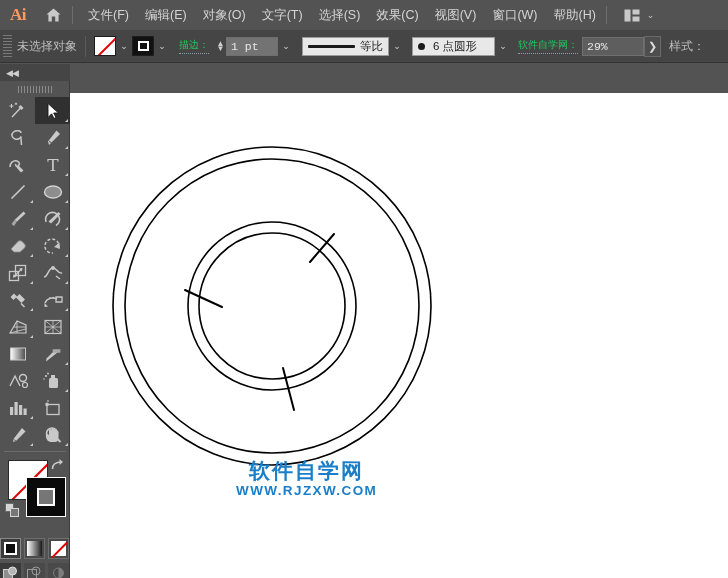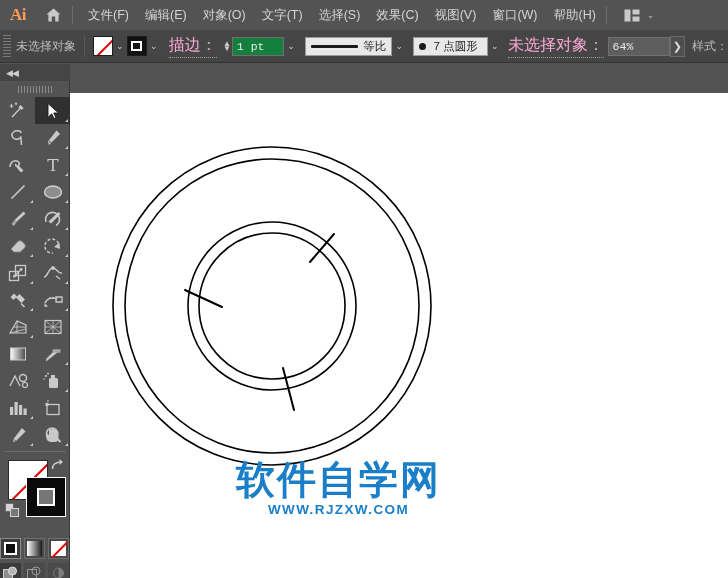"描边：" .cb-link { color: #f9a8d4 -> #22c55e; font-size: 16px -> 10px }
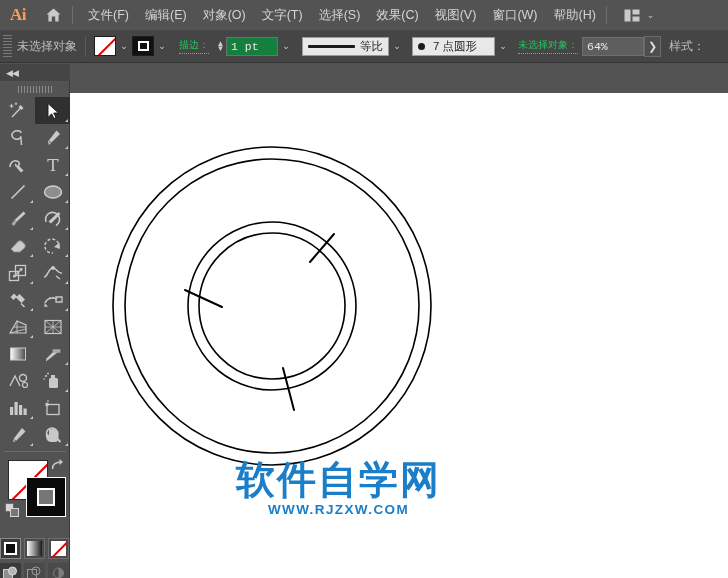"1 pt" .num-field { background: #15803d -> #737373 }
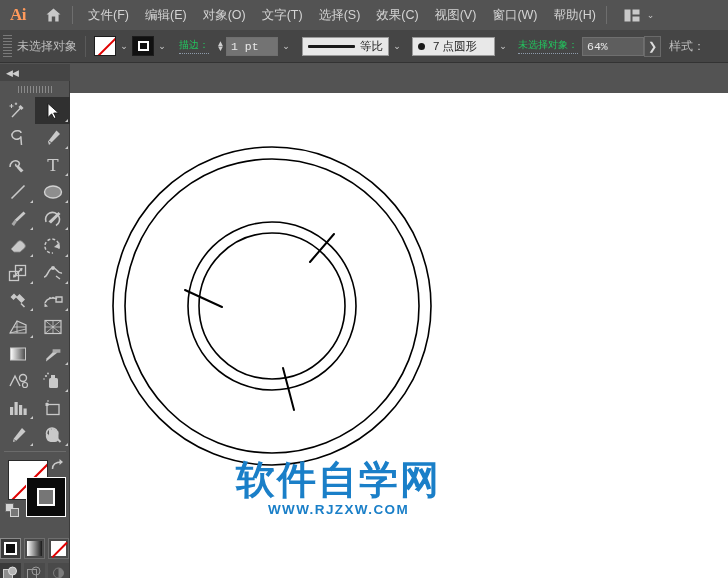"7 点圆形" span { text: 7 -> 6 }
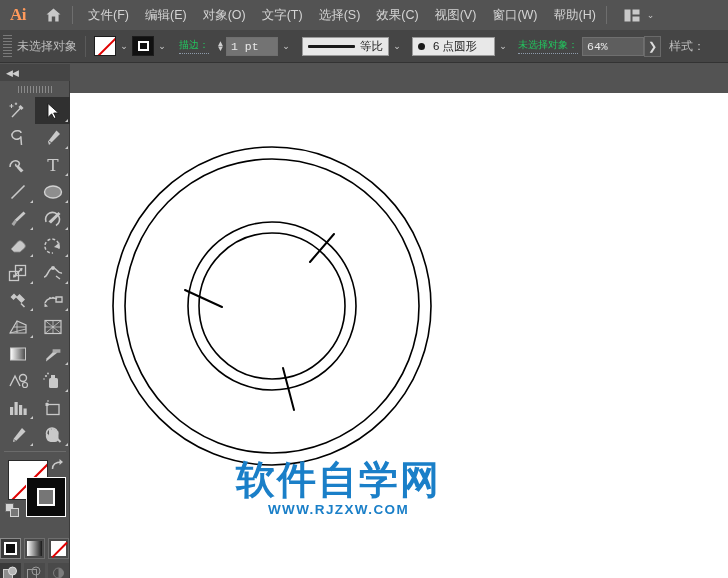"未选择对象：" div.cb-link { text: 未选择对象 -> 软件自学网 }
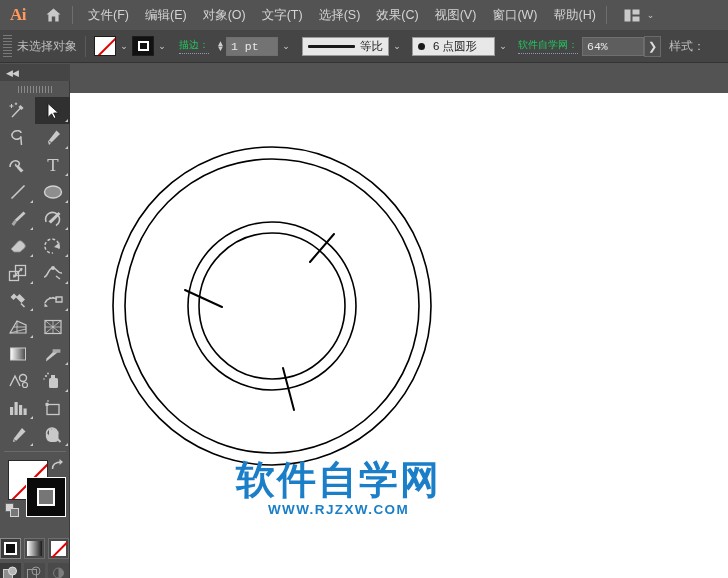"64%" div.opacity-field { text: 64% -> 29% }
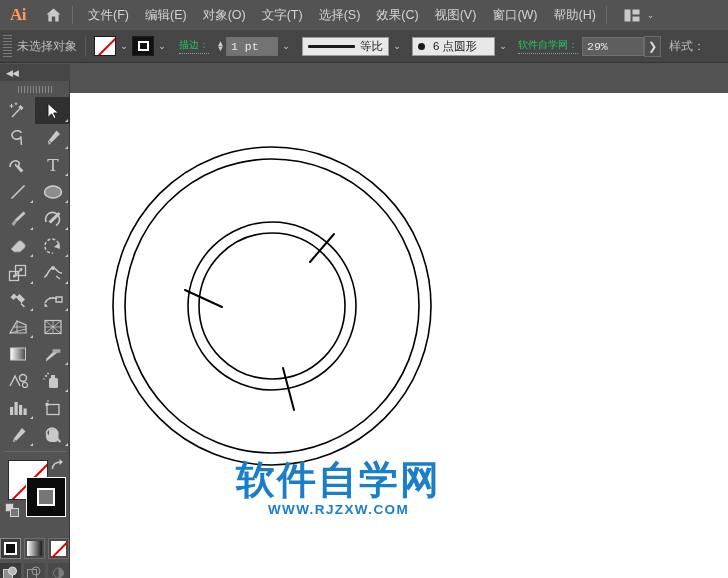"软件自学网" .wm-cn { font-size: 39px -> 21px }
